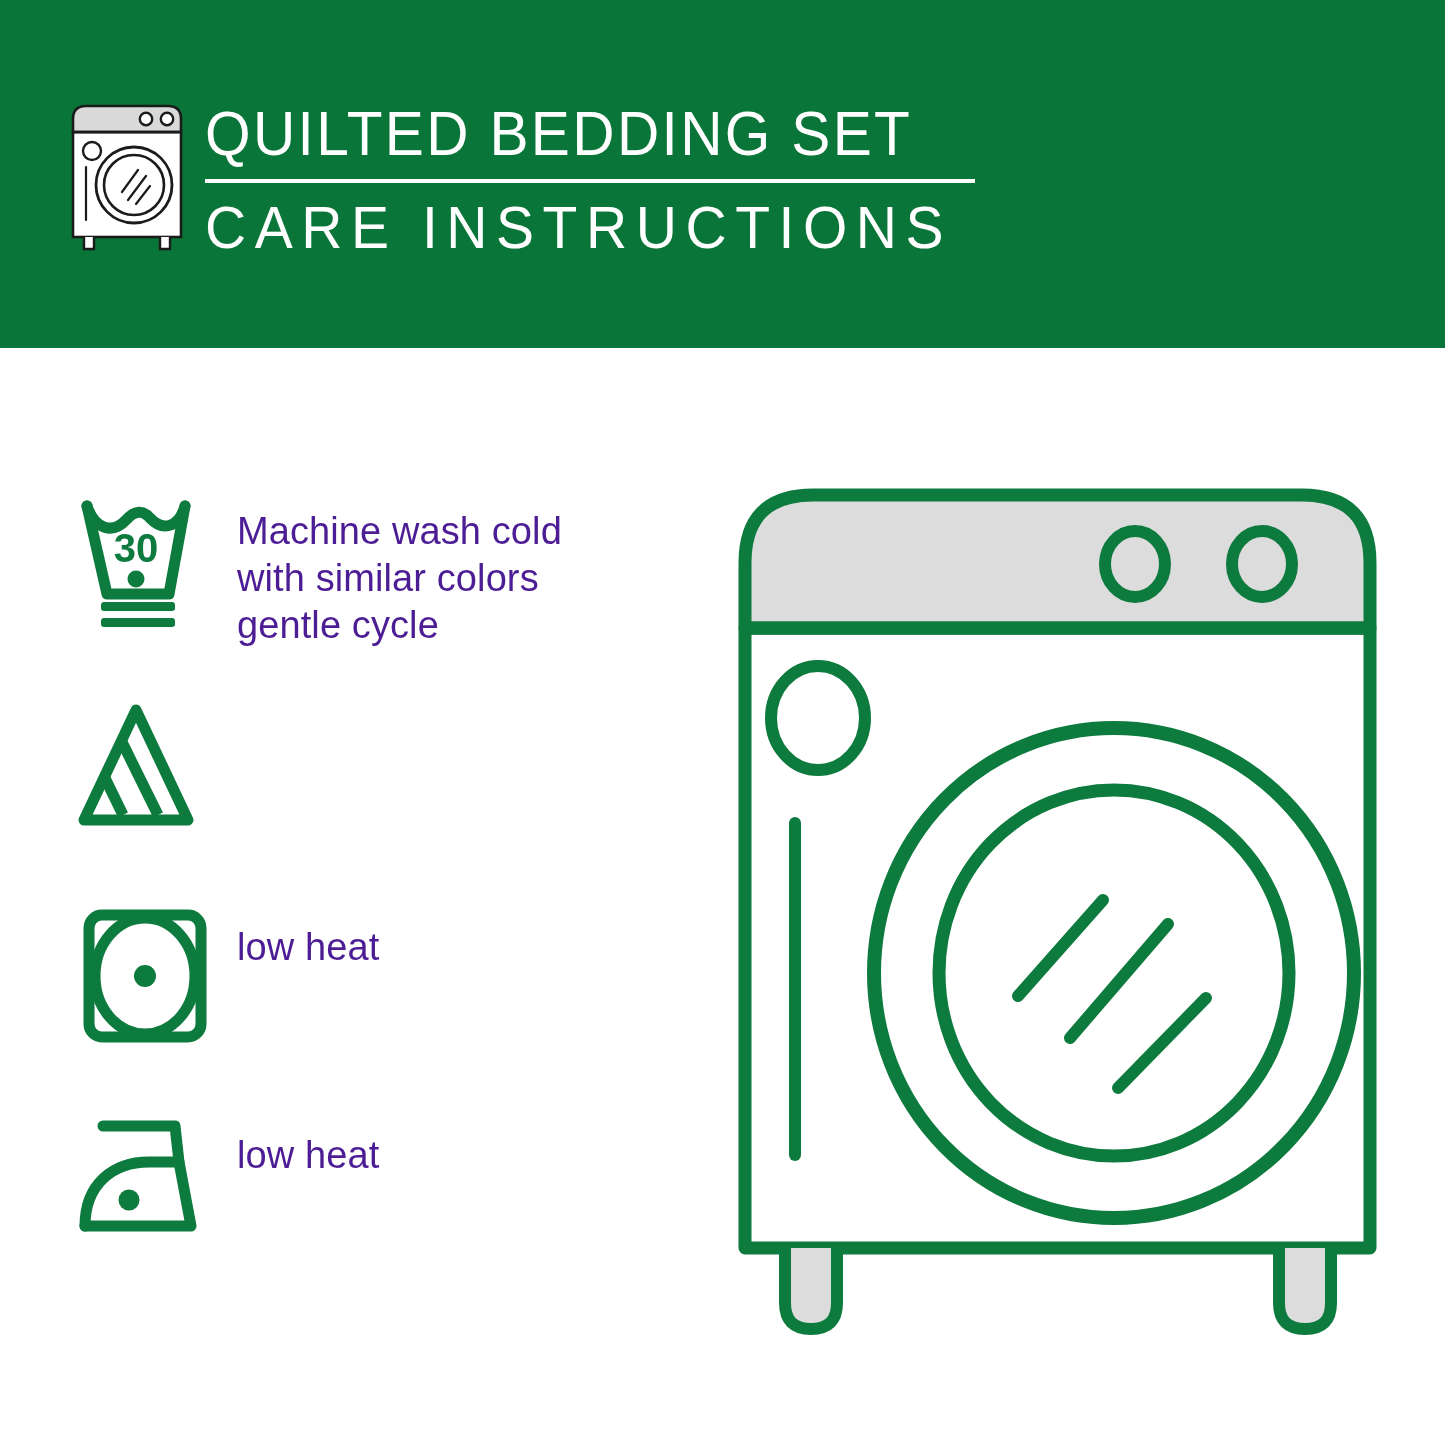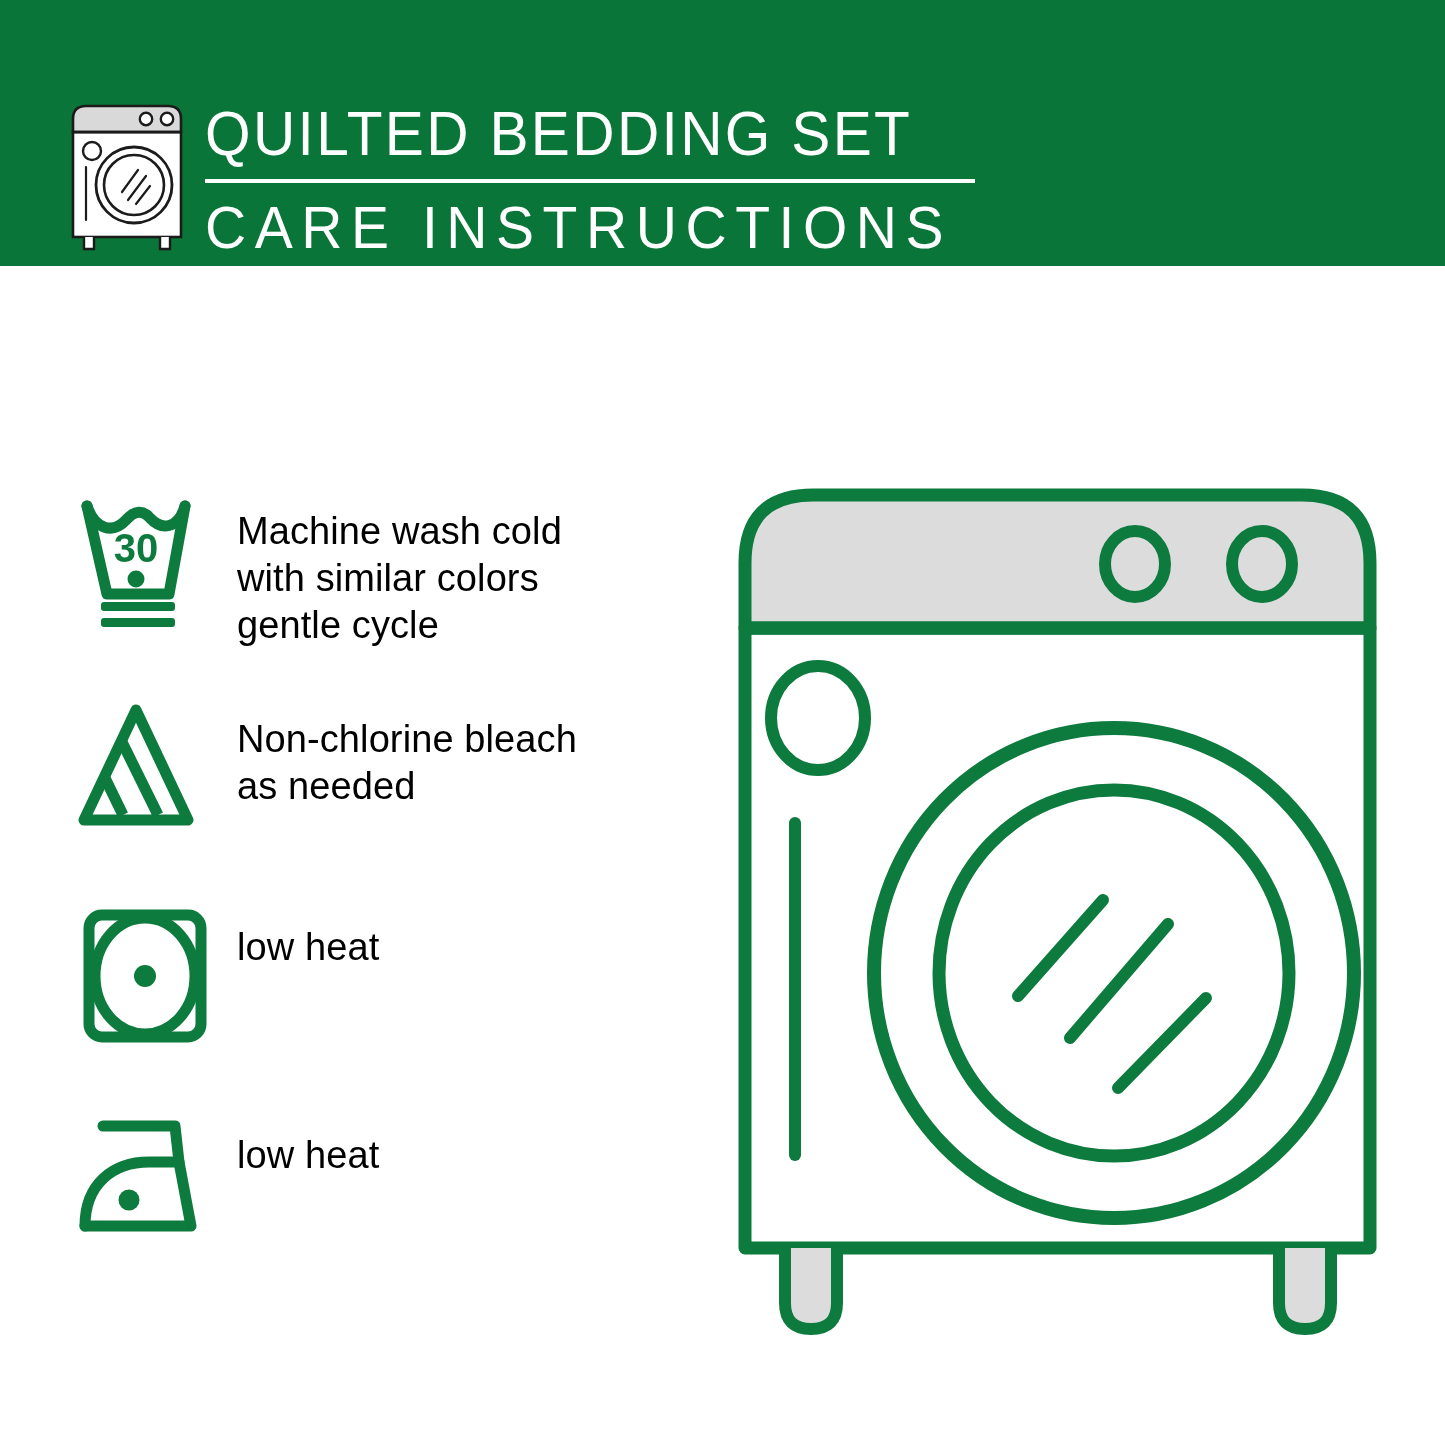"QUILTED BEDDING SET" #header-band { height: 266px -> 348px }
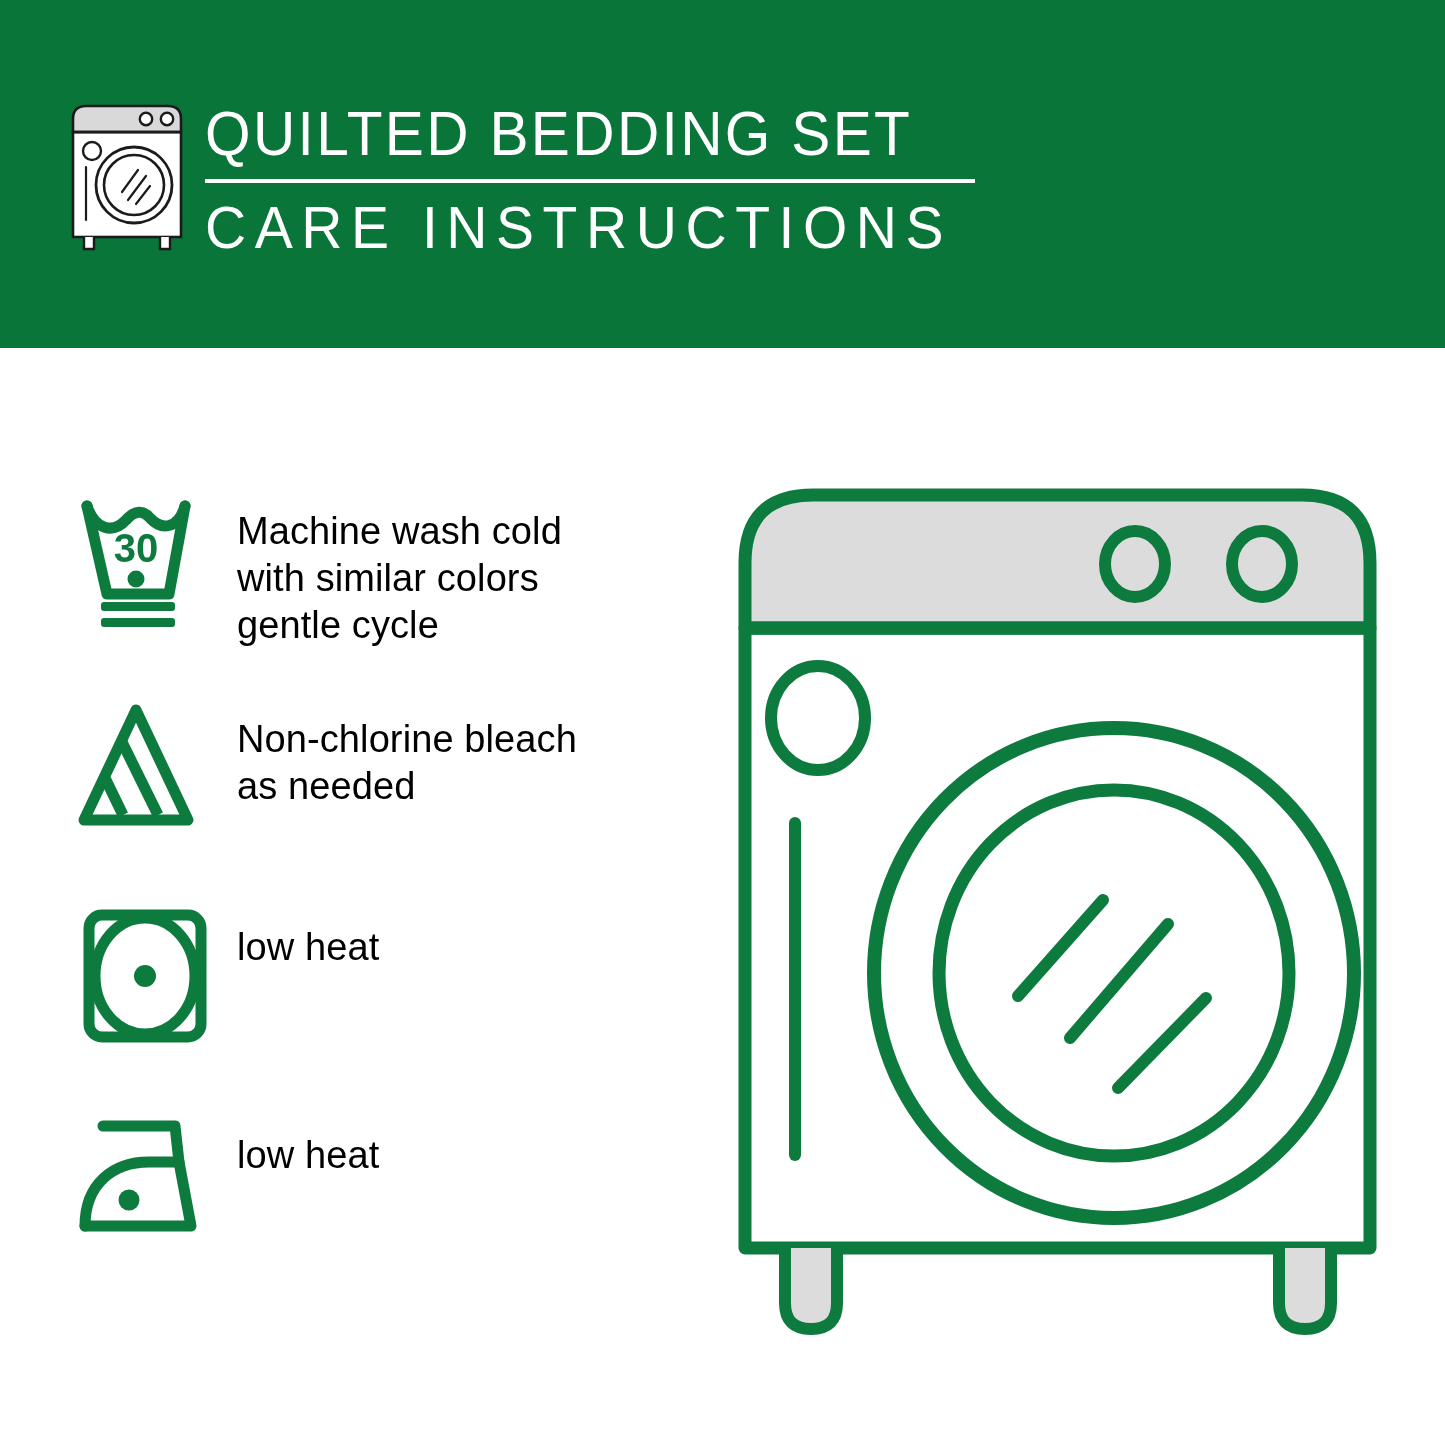"Machine wash cold" .care-label { color: #000000 -> #4c1d95 }
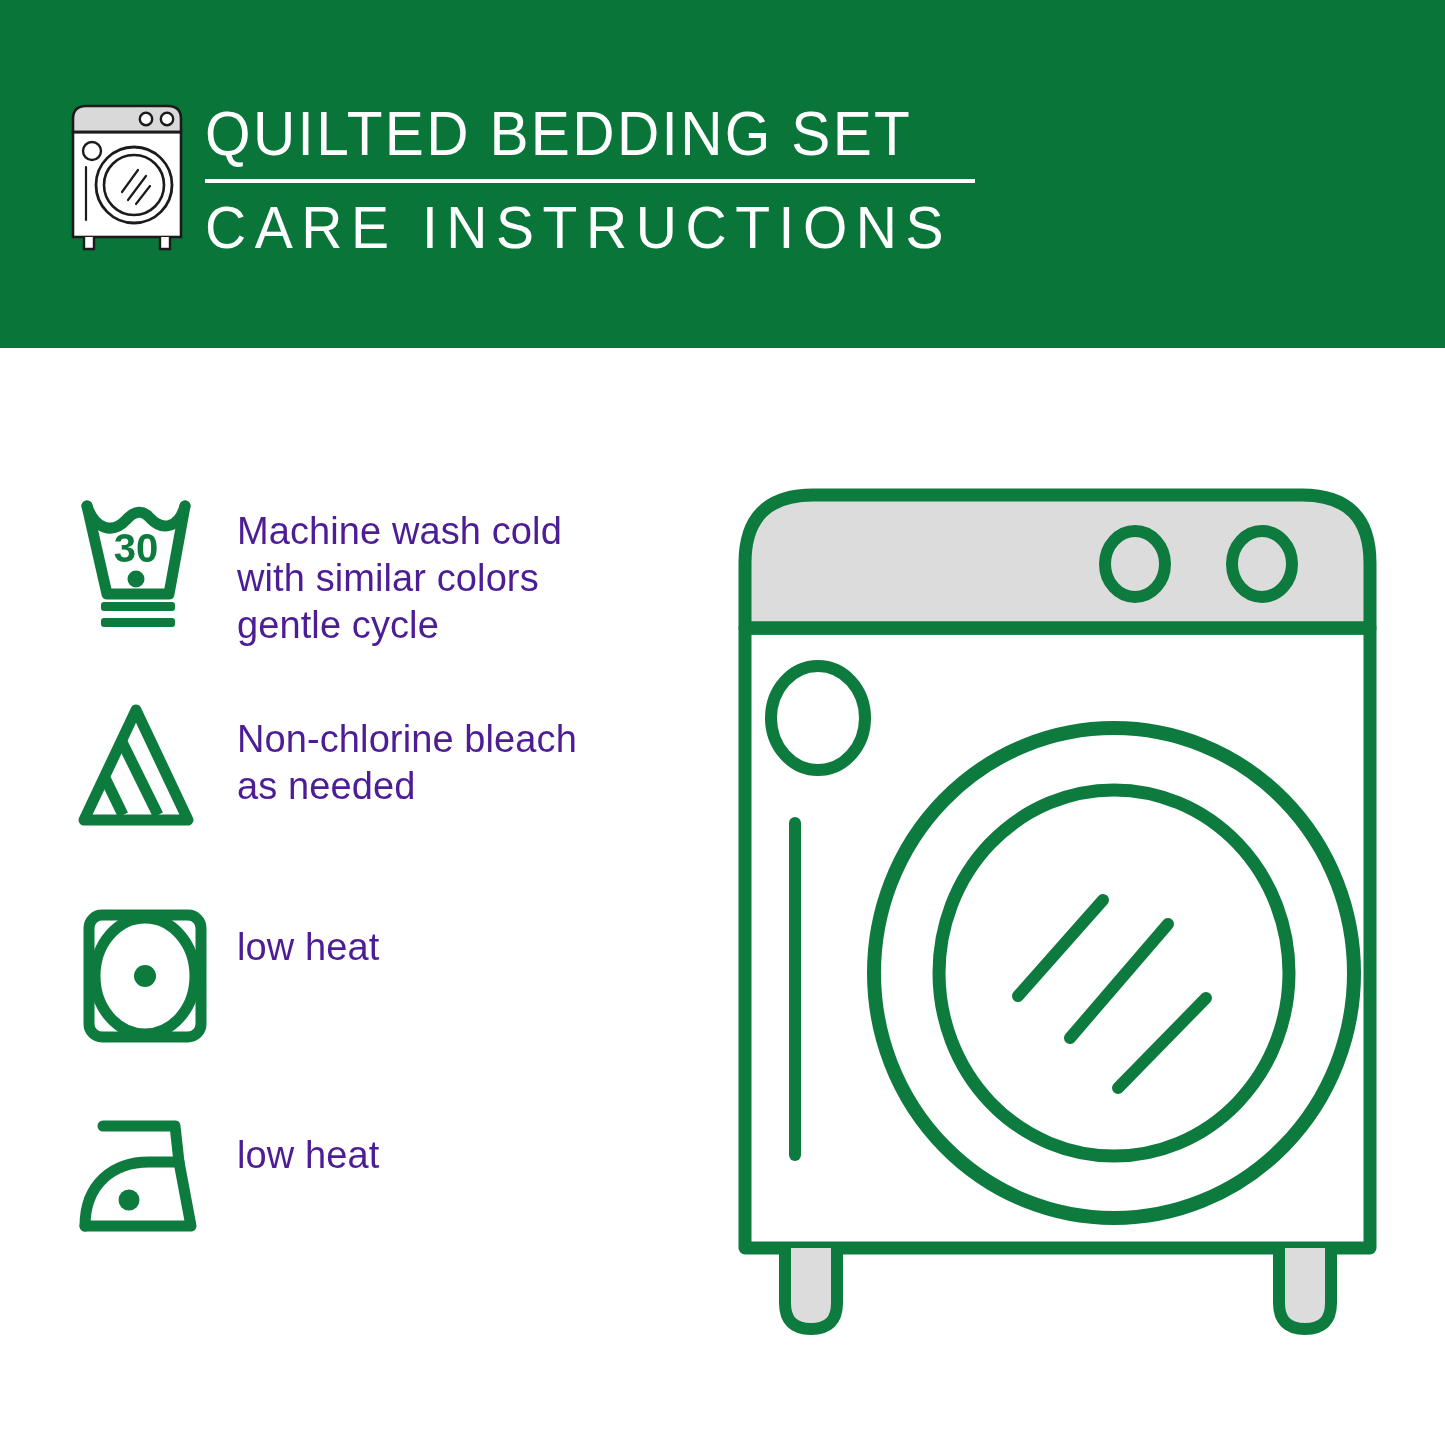"Non-chlorine bleach" div.care-label { html: <div> <span>Non-chlorine bleach</span> <span>as needed</span> </div> -> none }
